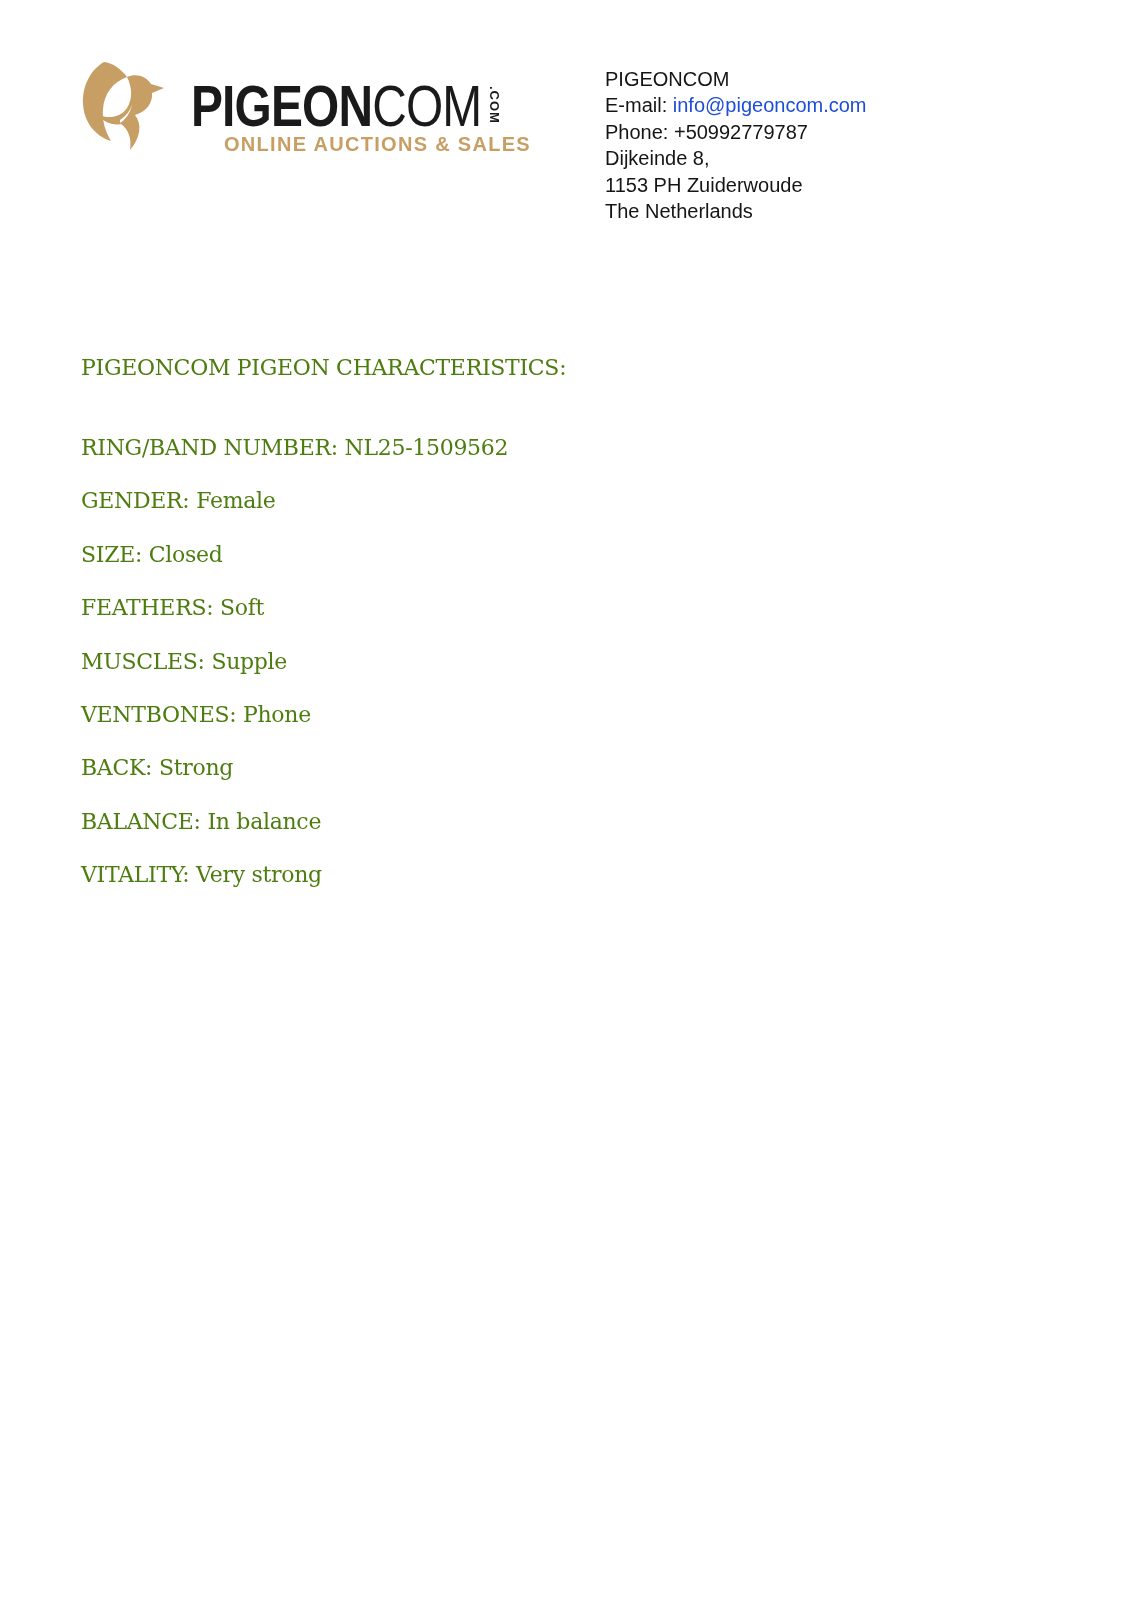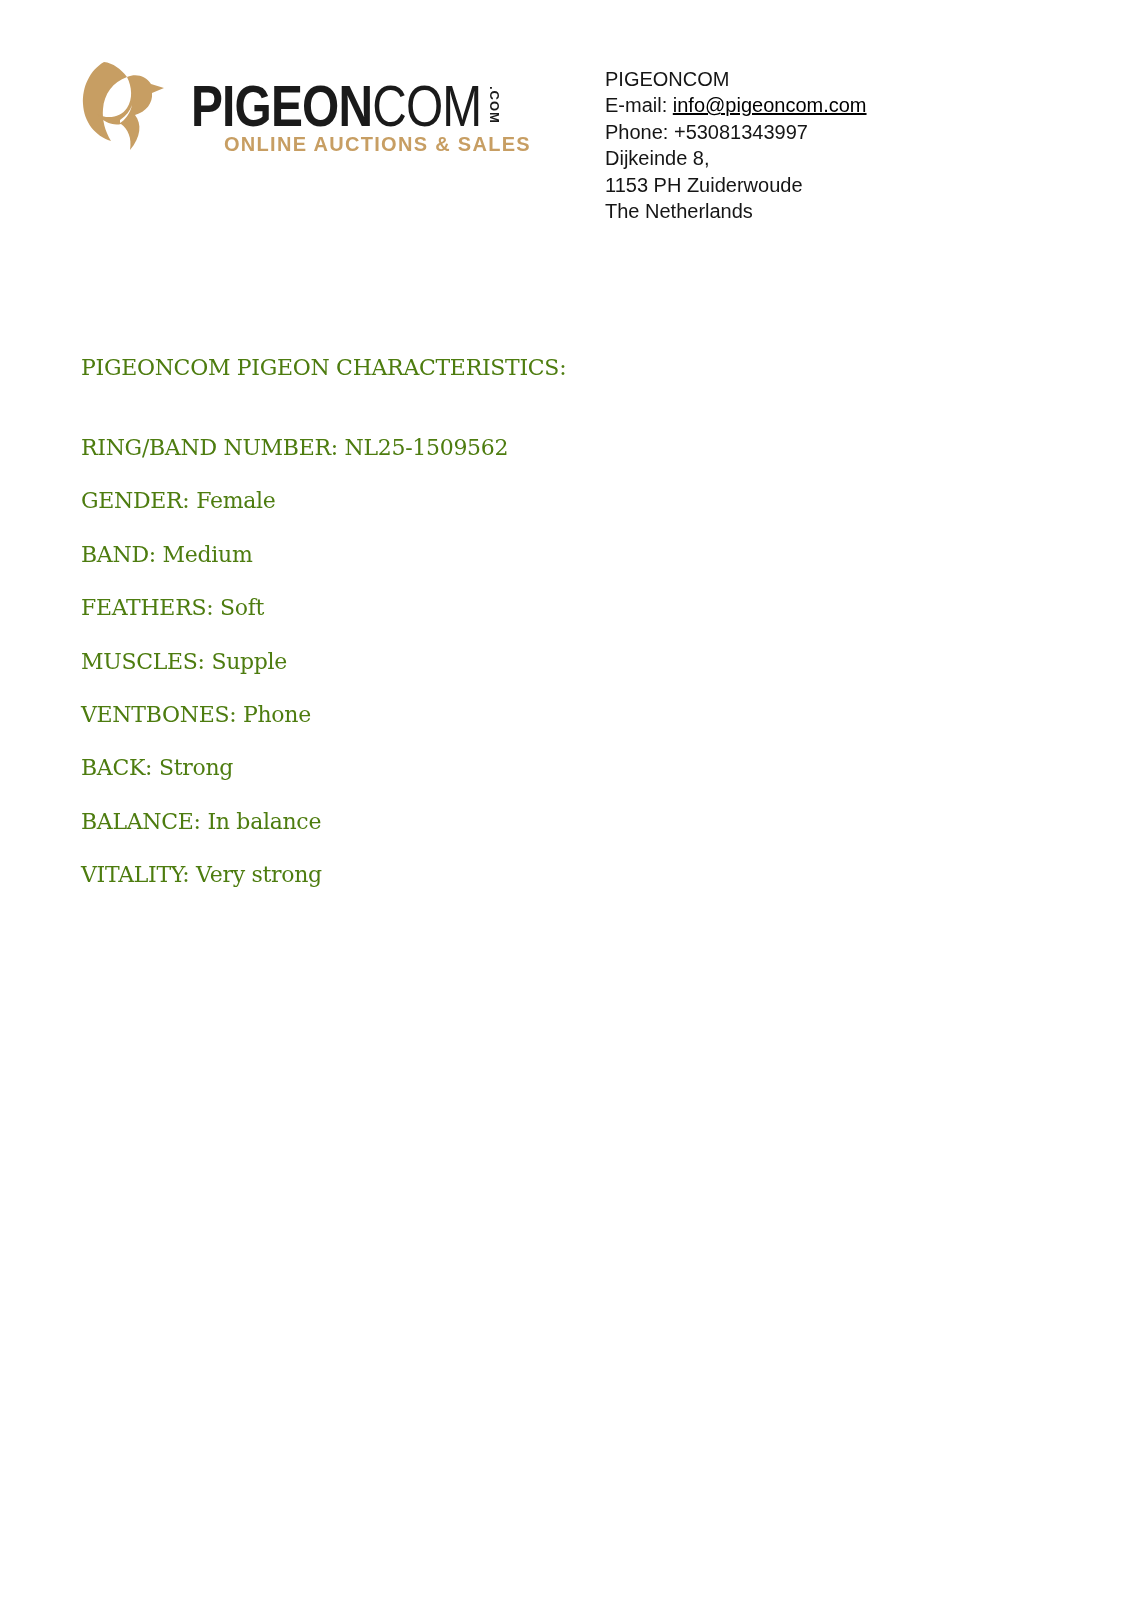"info@pigeoncom.com" .contact .mail-link { color: #000000 -> #1d4ed8; text-decoration: underline -> none }
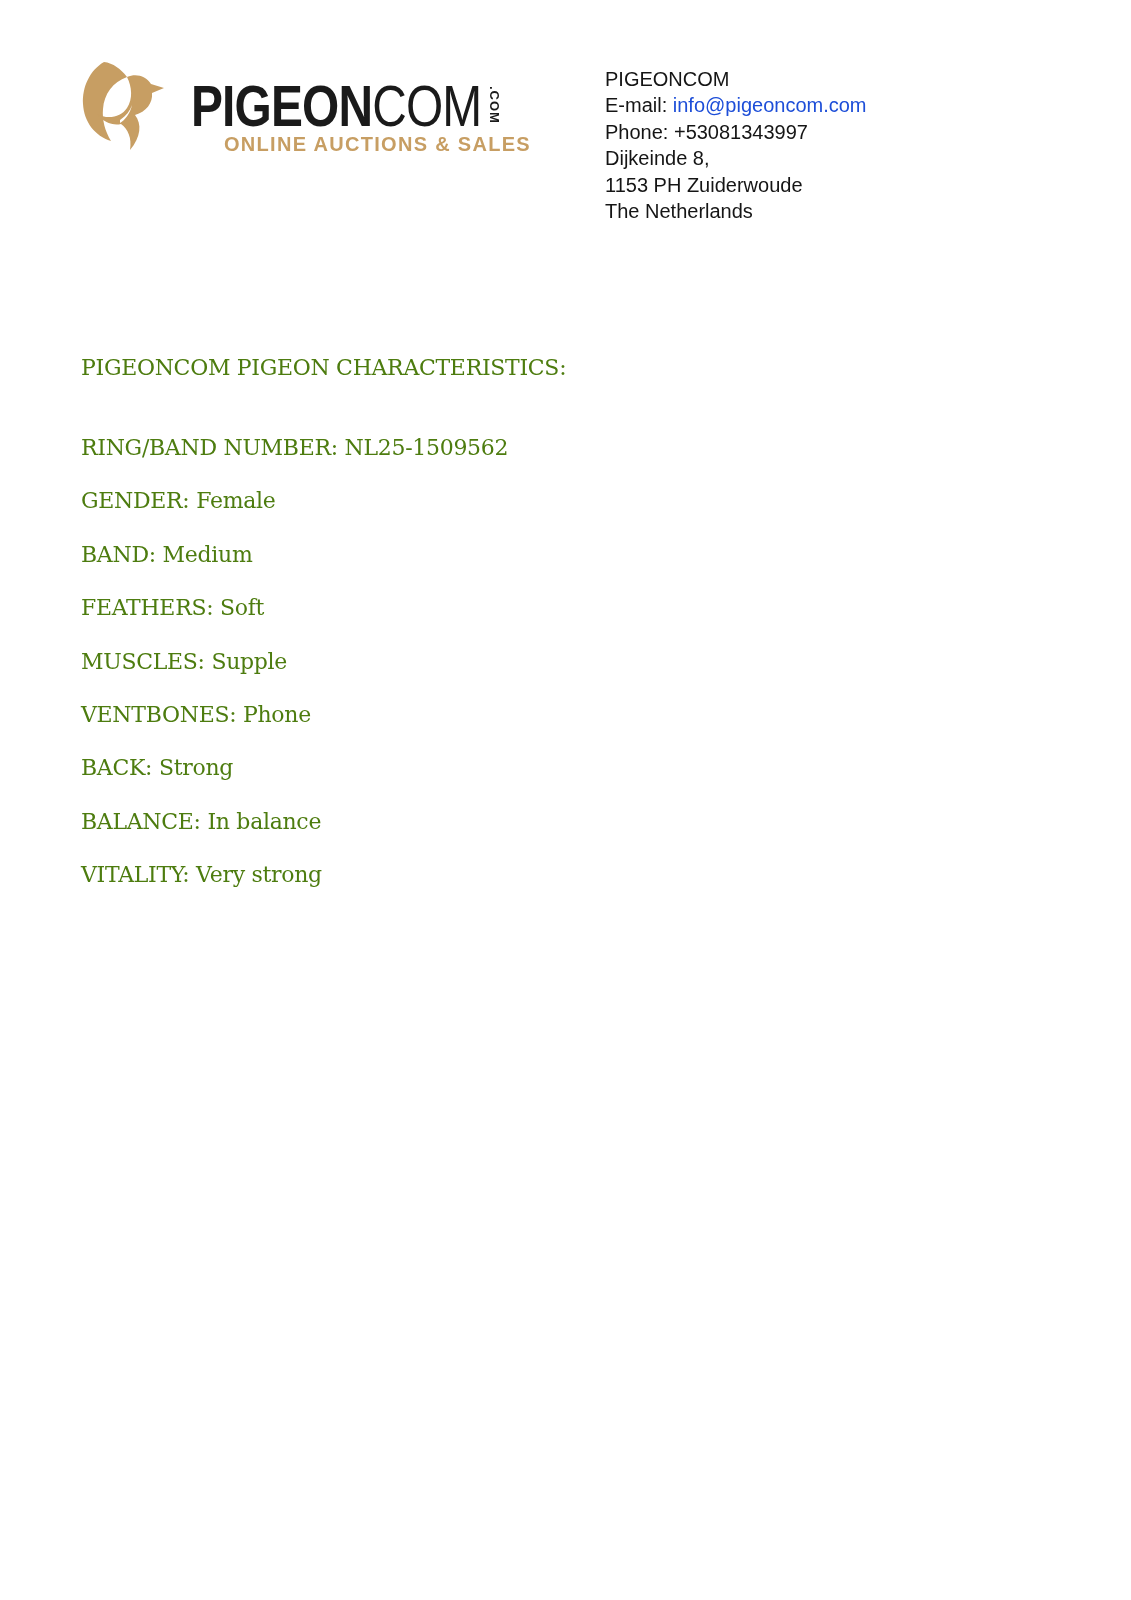"Phone: +53081343997" div { text: +53081343997 -> +50992779787 }
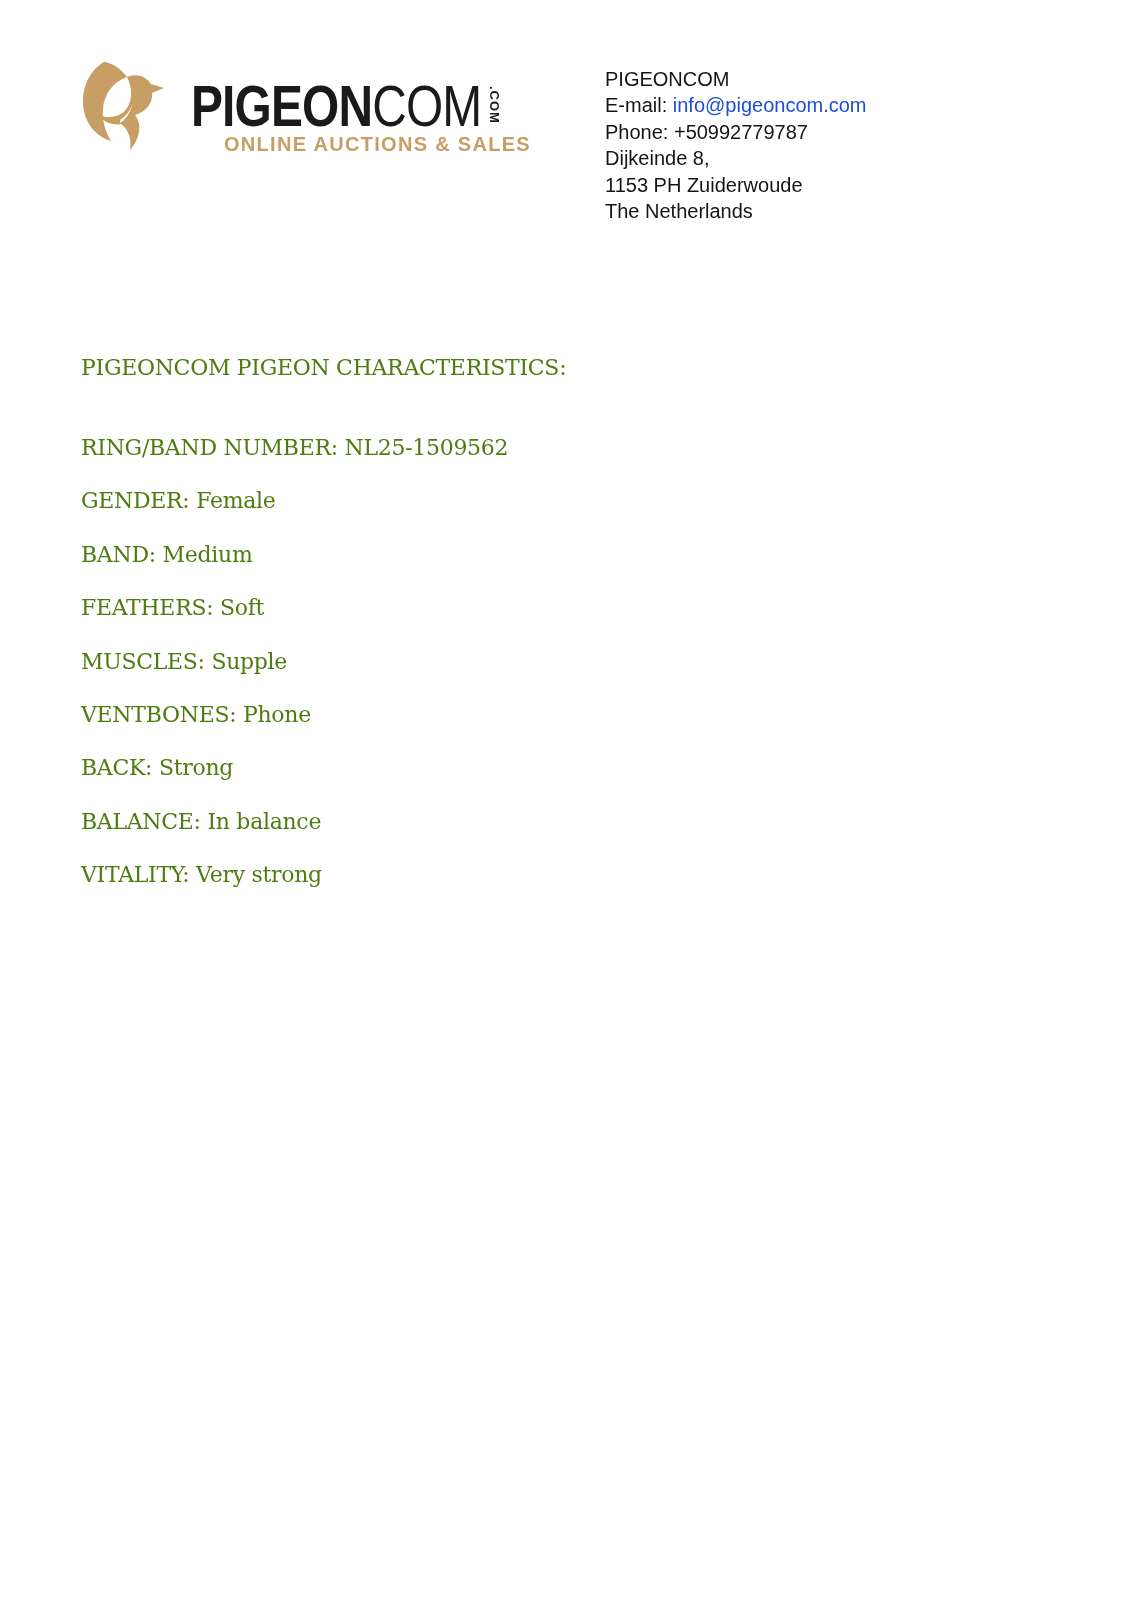"BAND: Medium" p.char-line { text: BAND: Medium -> SIZE: Closed }
